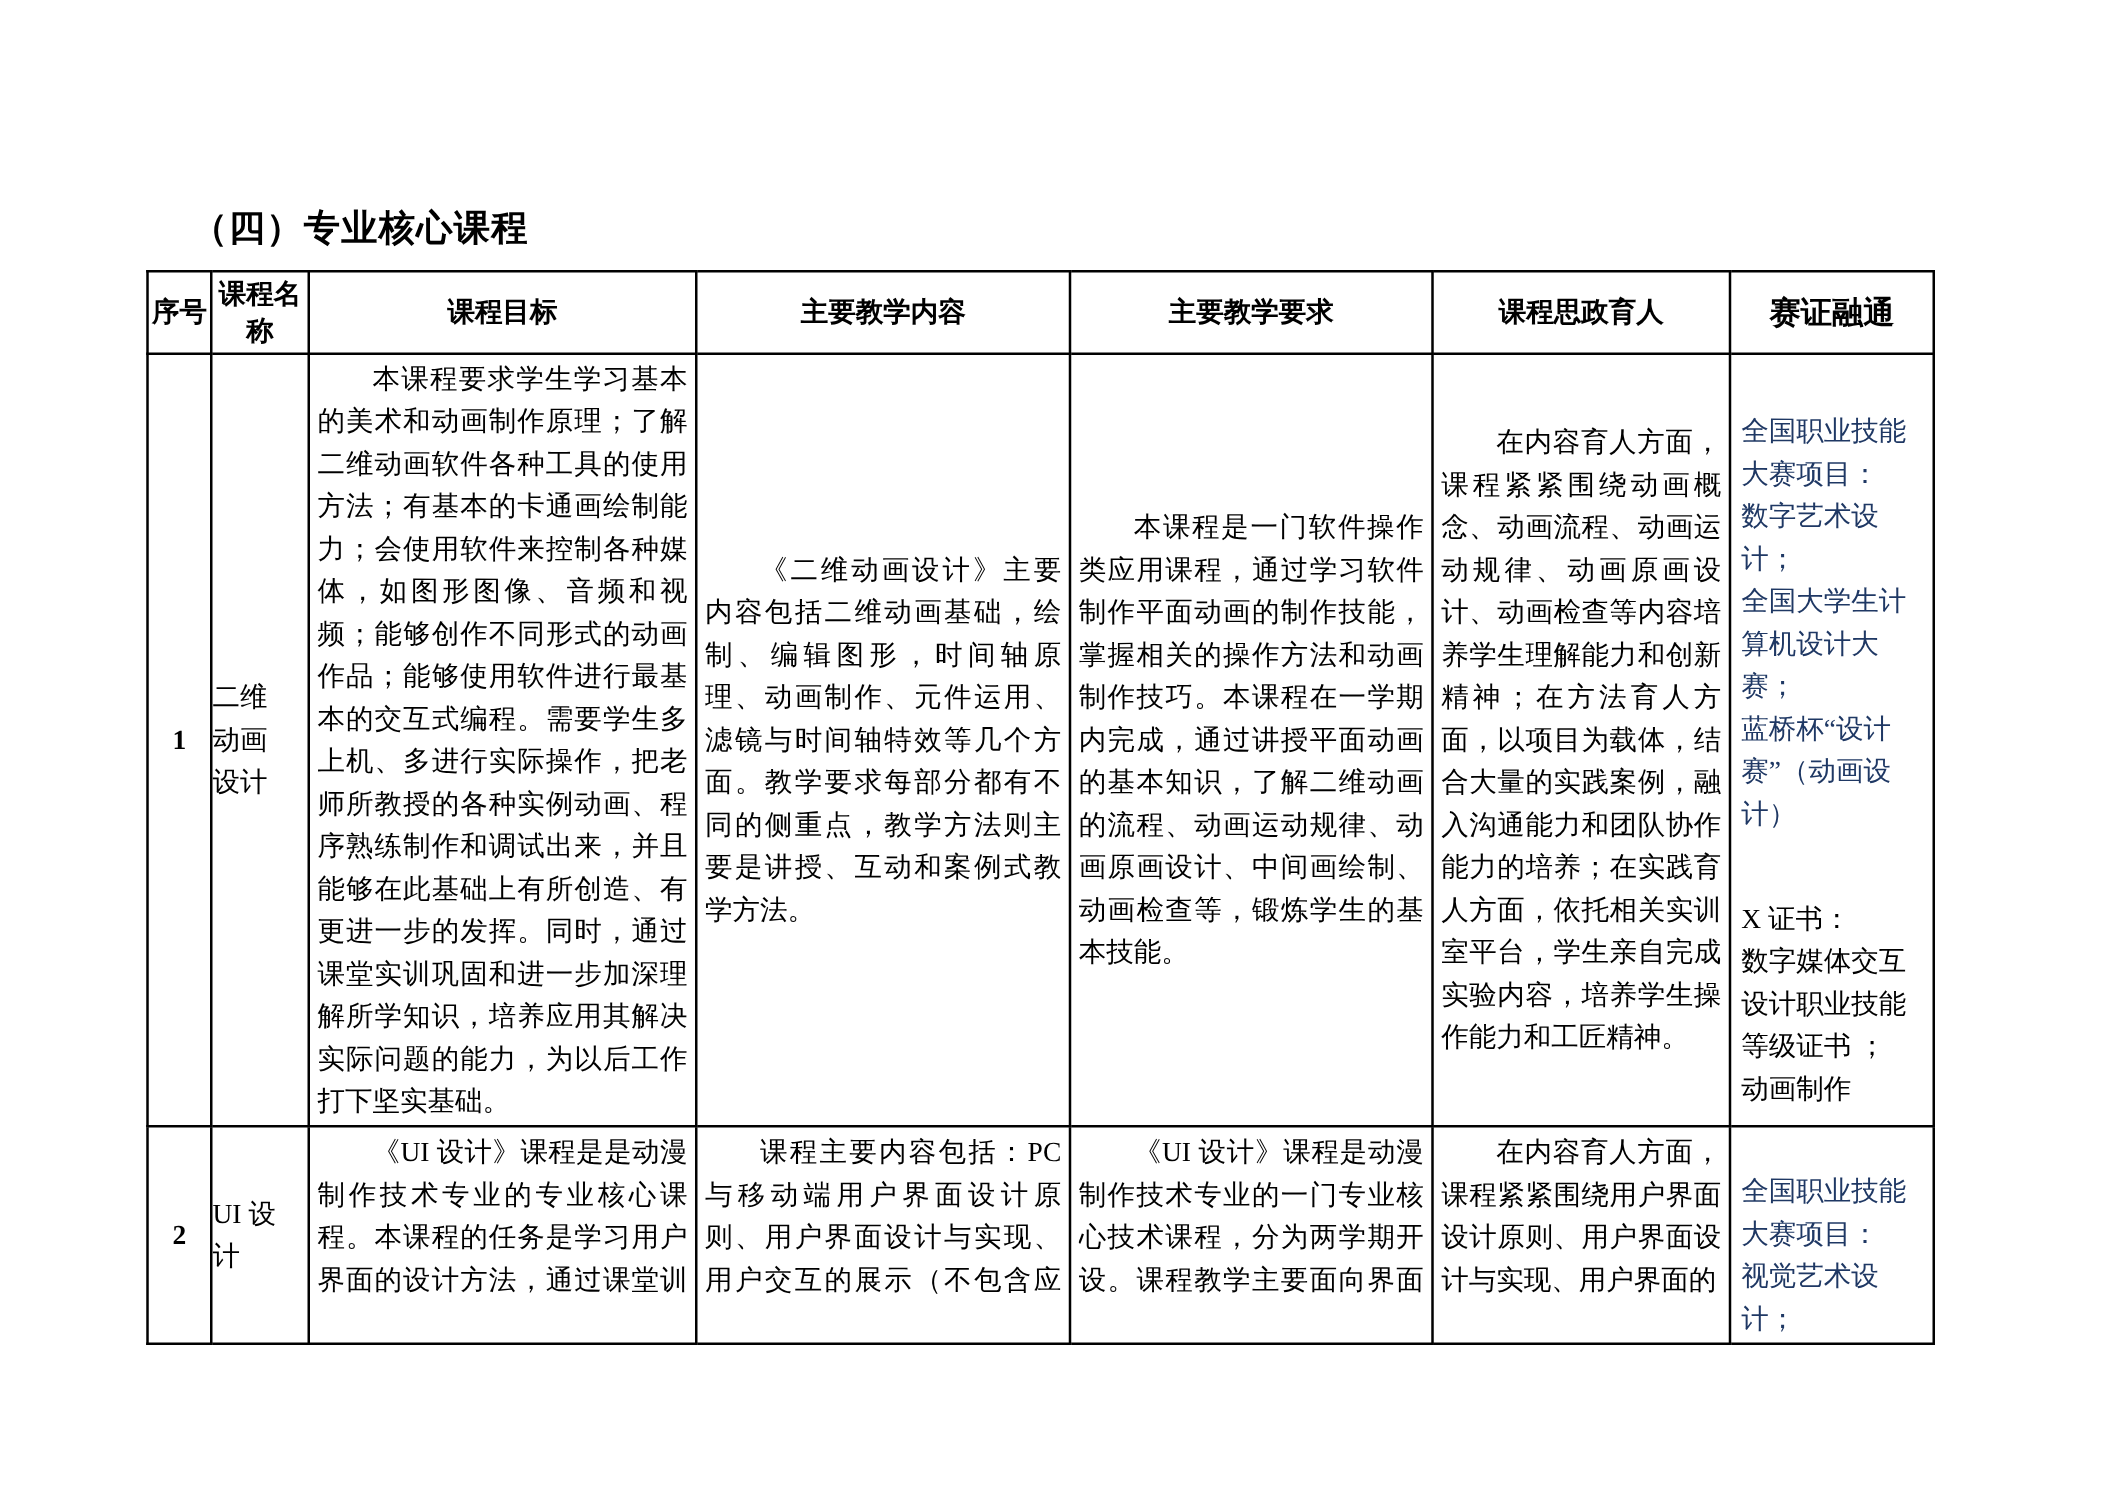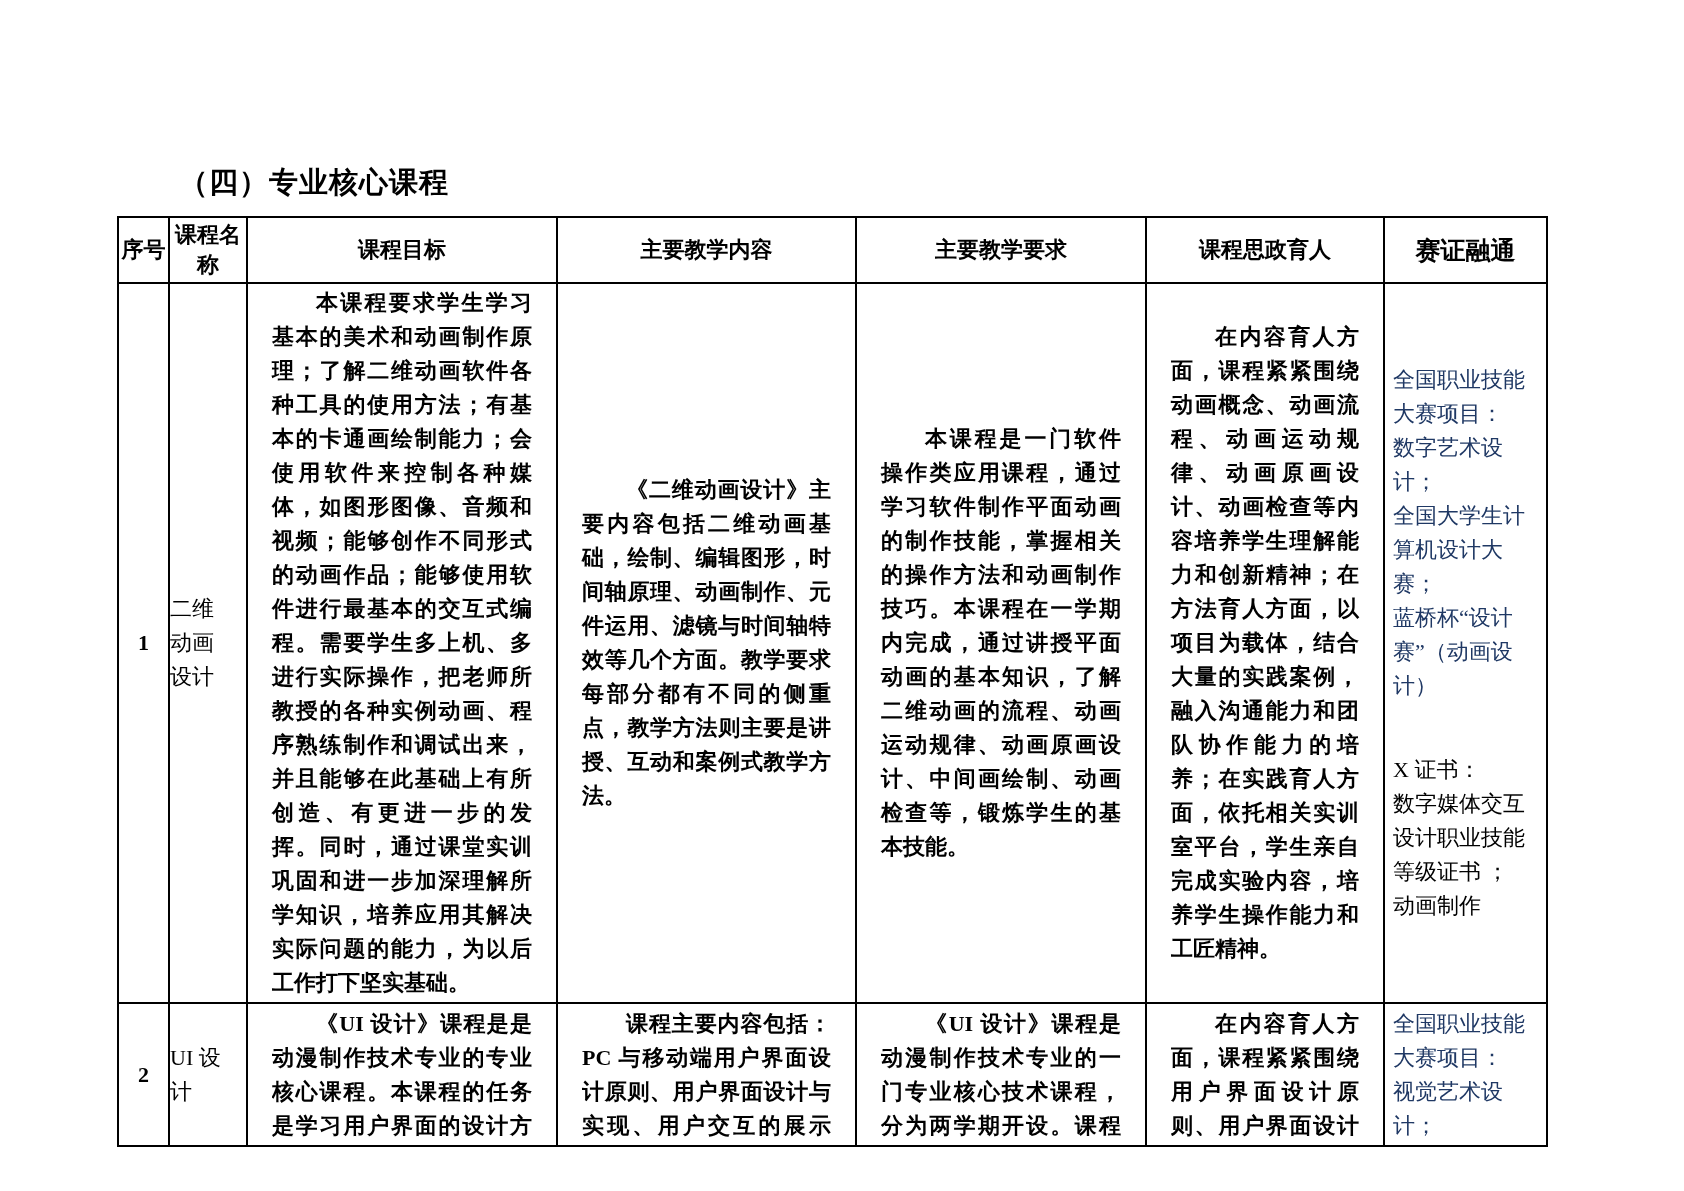"（四）专业核心课程" .doc-title { left: 179px -> 153px }
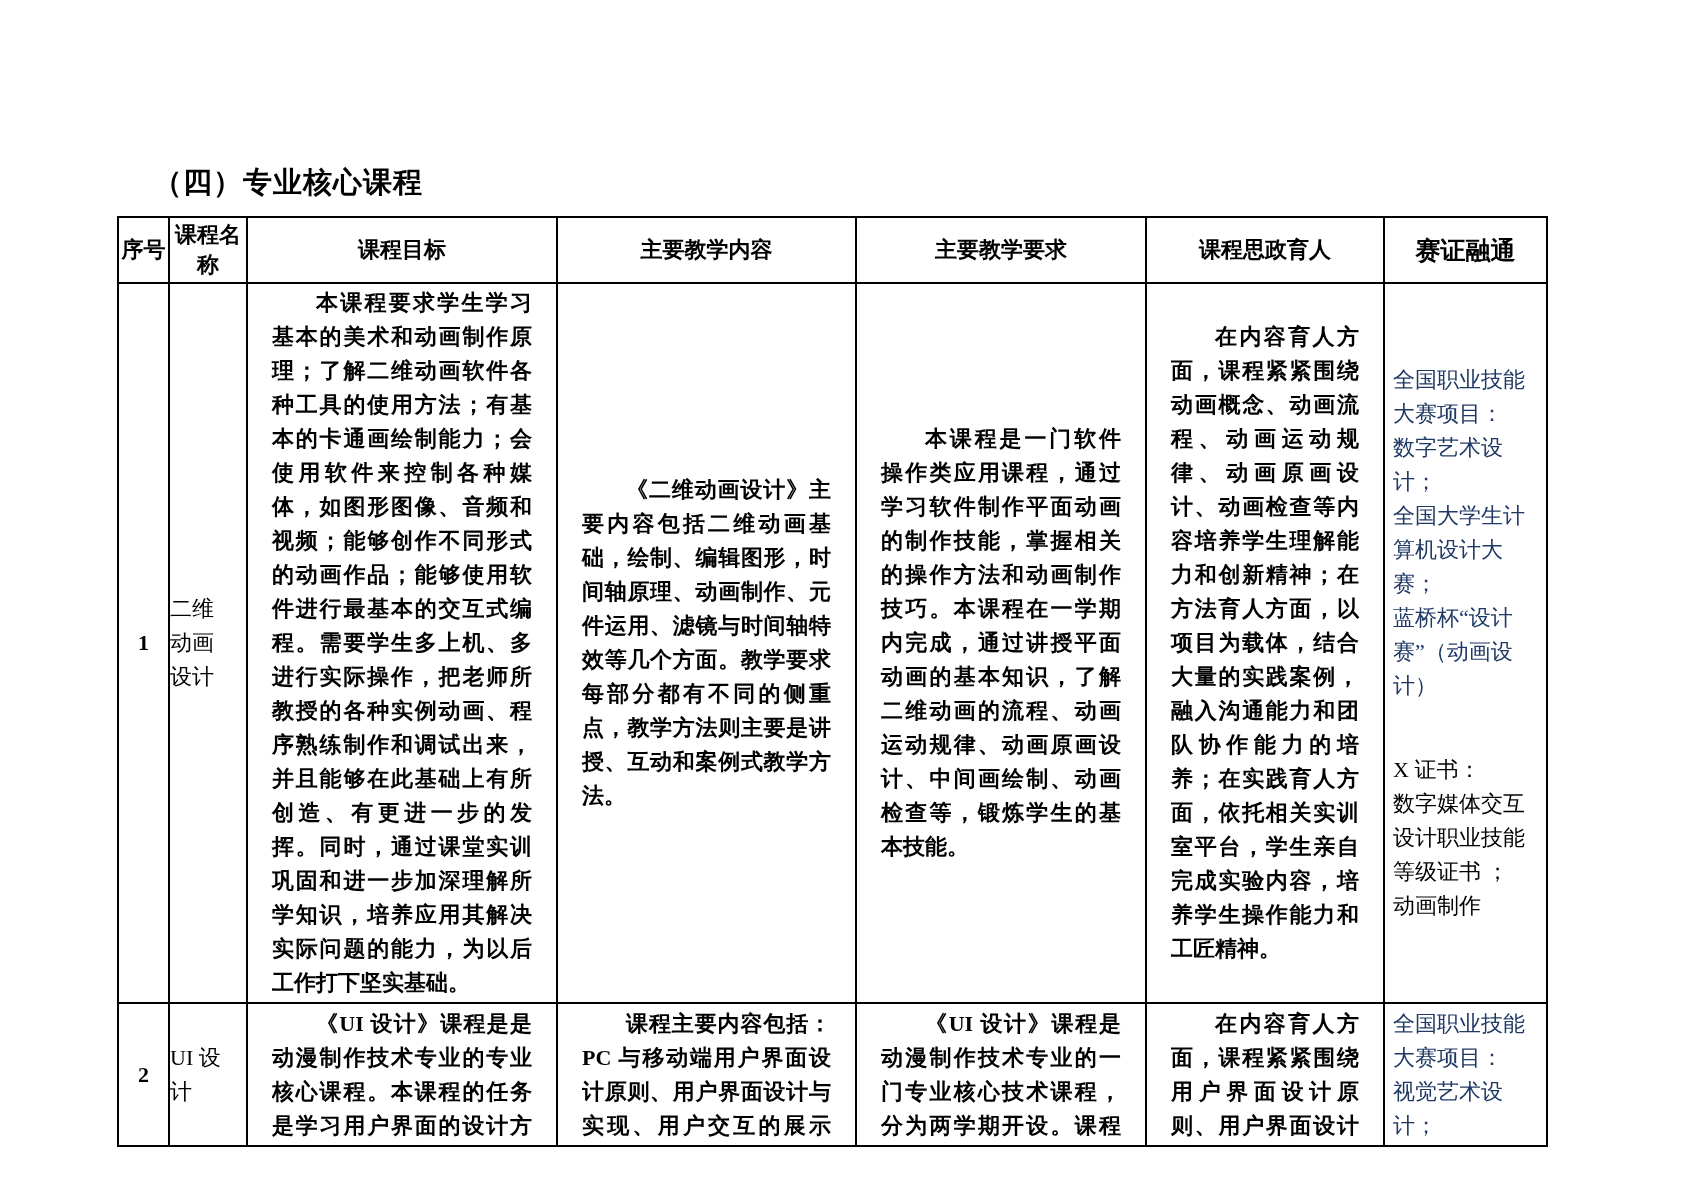"本课程要求学生学习基本的美术和动画制作原理；了解二维动画软件各种工具的使用方法；" td.para { font-weight: bold -> none; padding: 2px 24px -> 2px 6px }
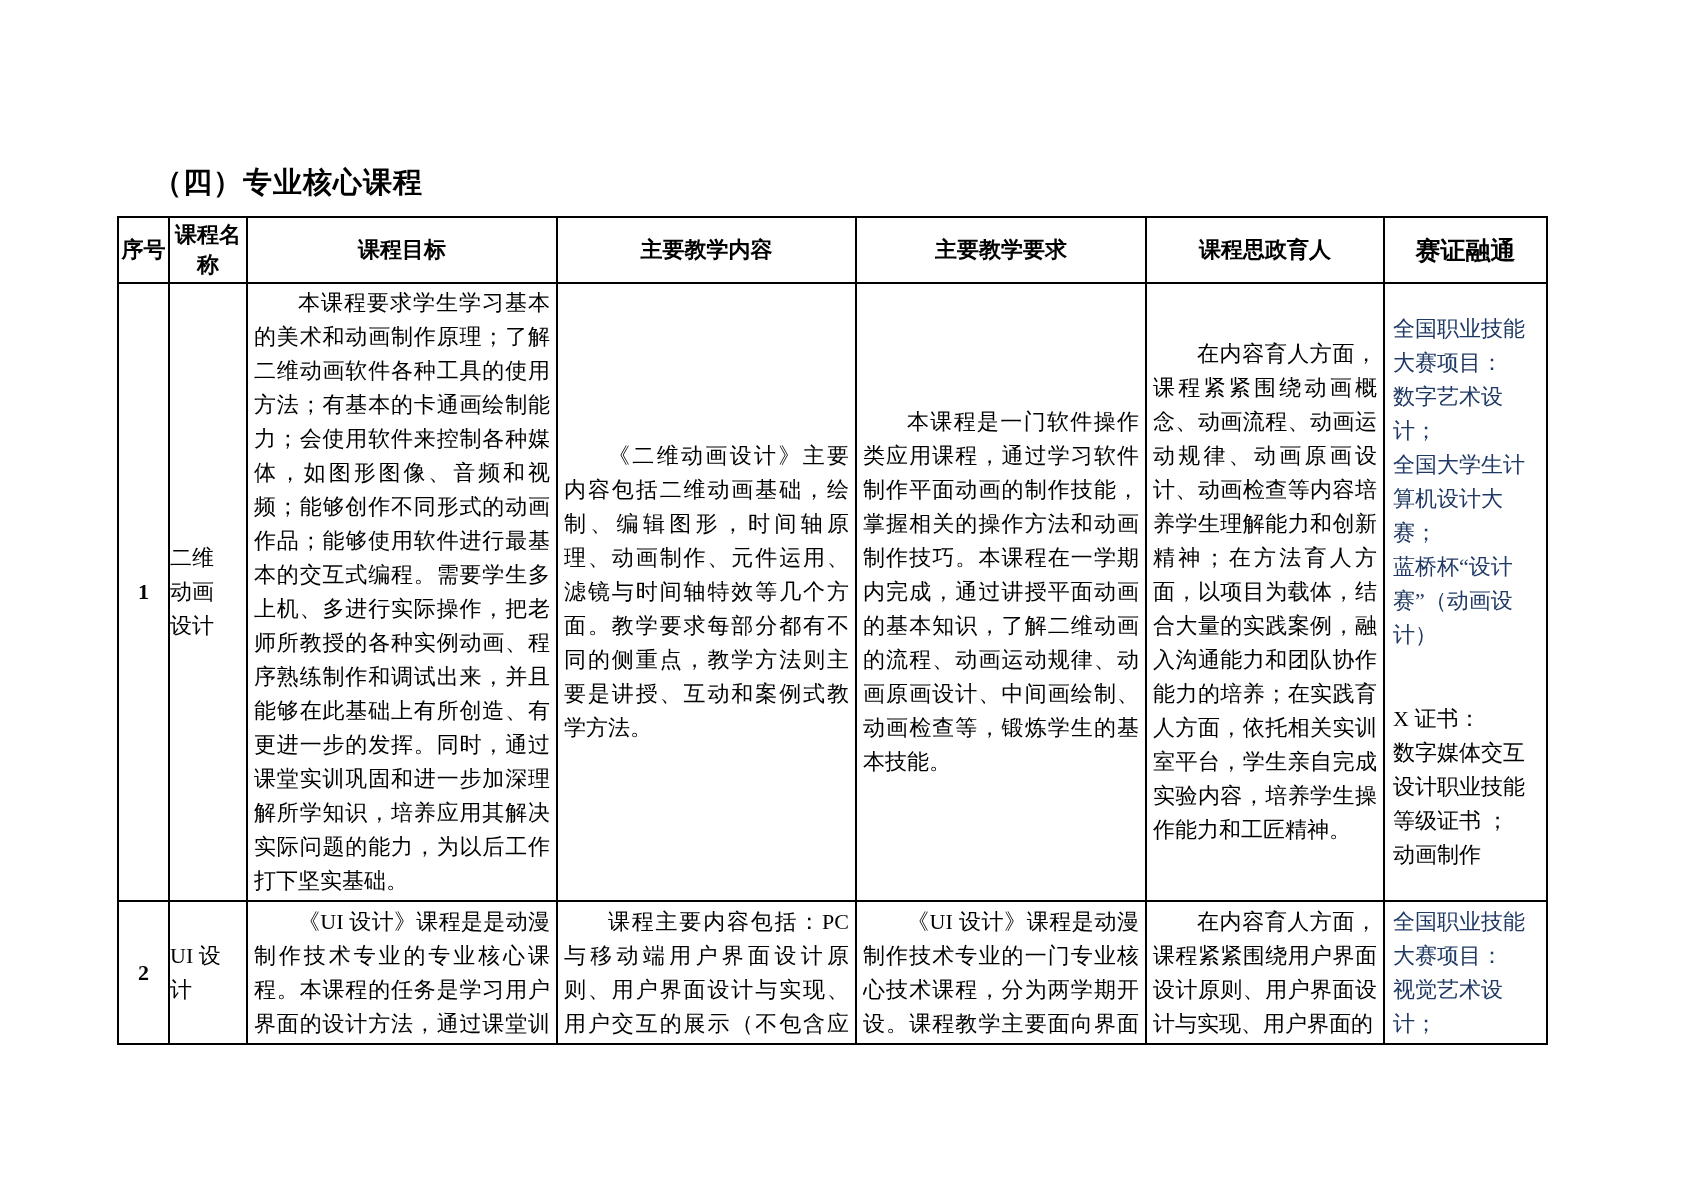"全国职业技能大赛项目：" .multiline { margin-top: none -> 31px }
